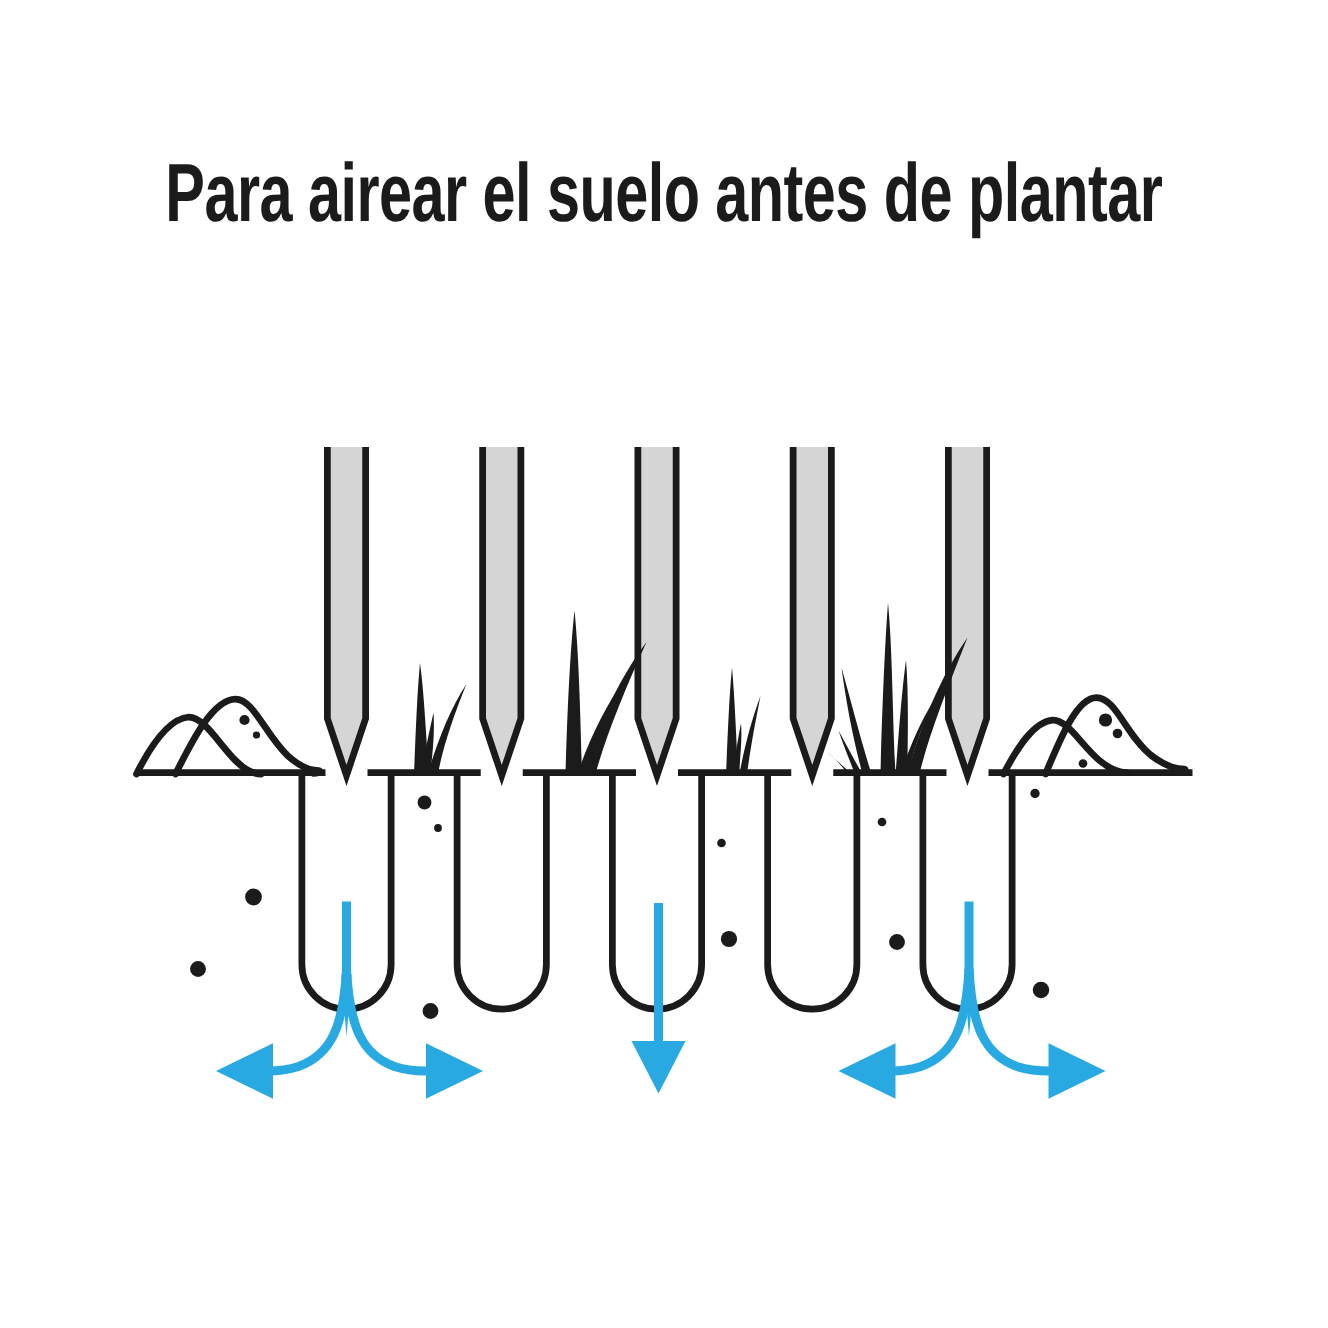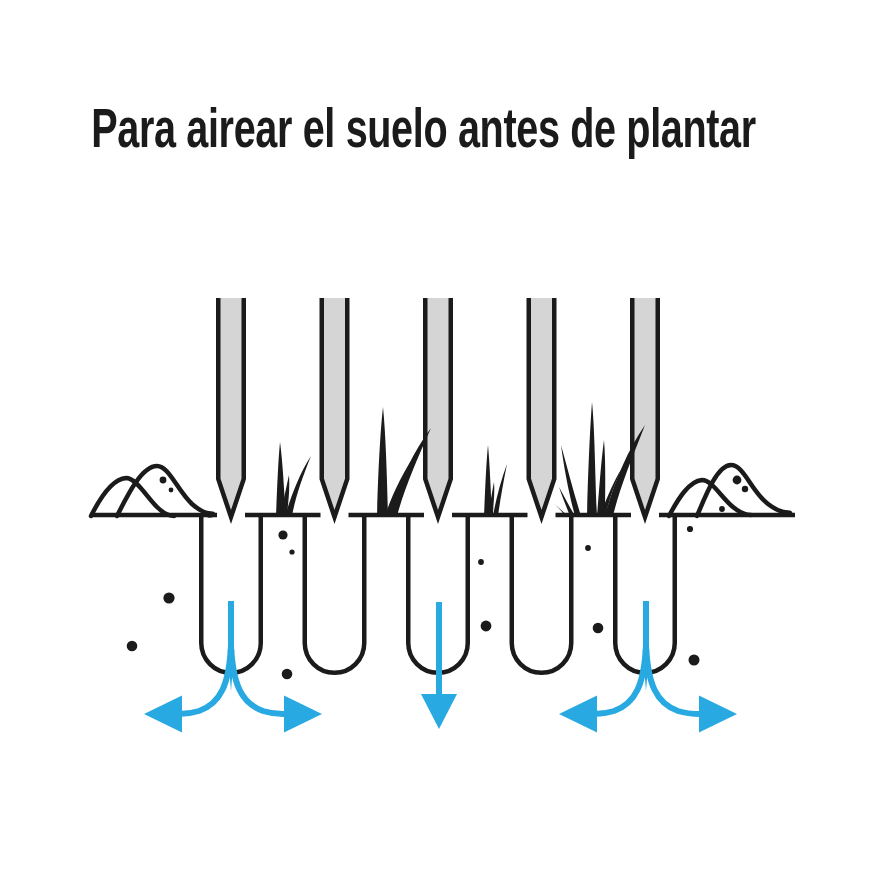"Para airear el suelo antes" .title-wrap { justify-content: flex-end -> center }
